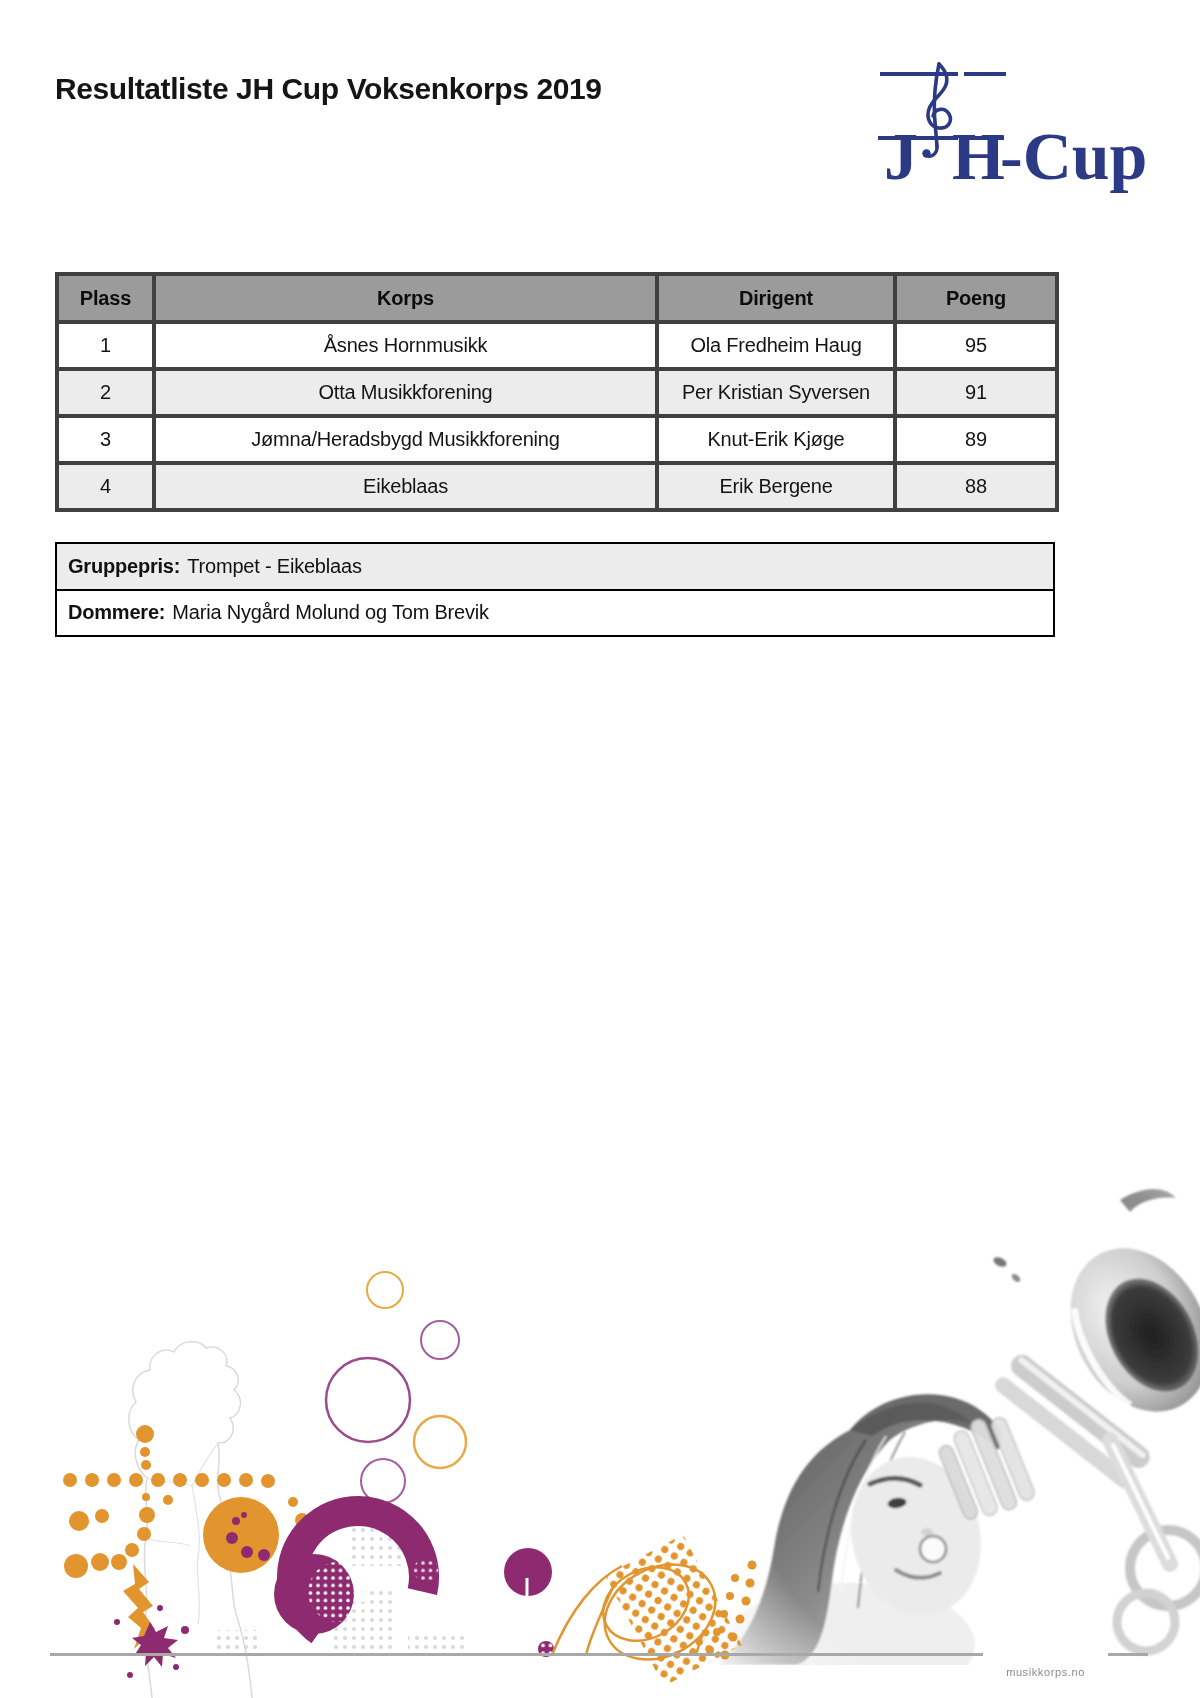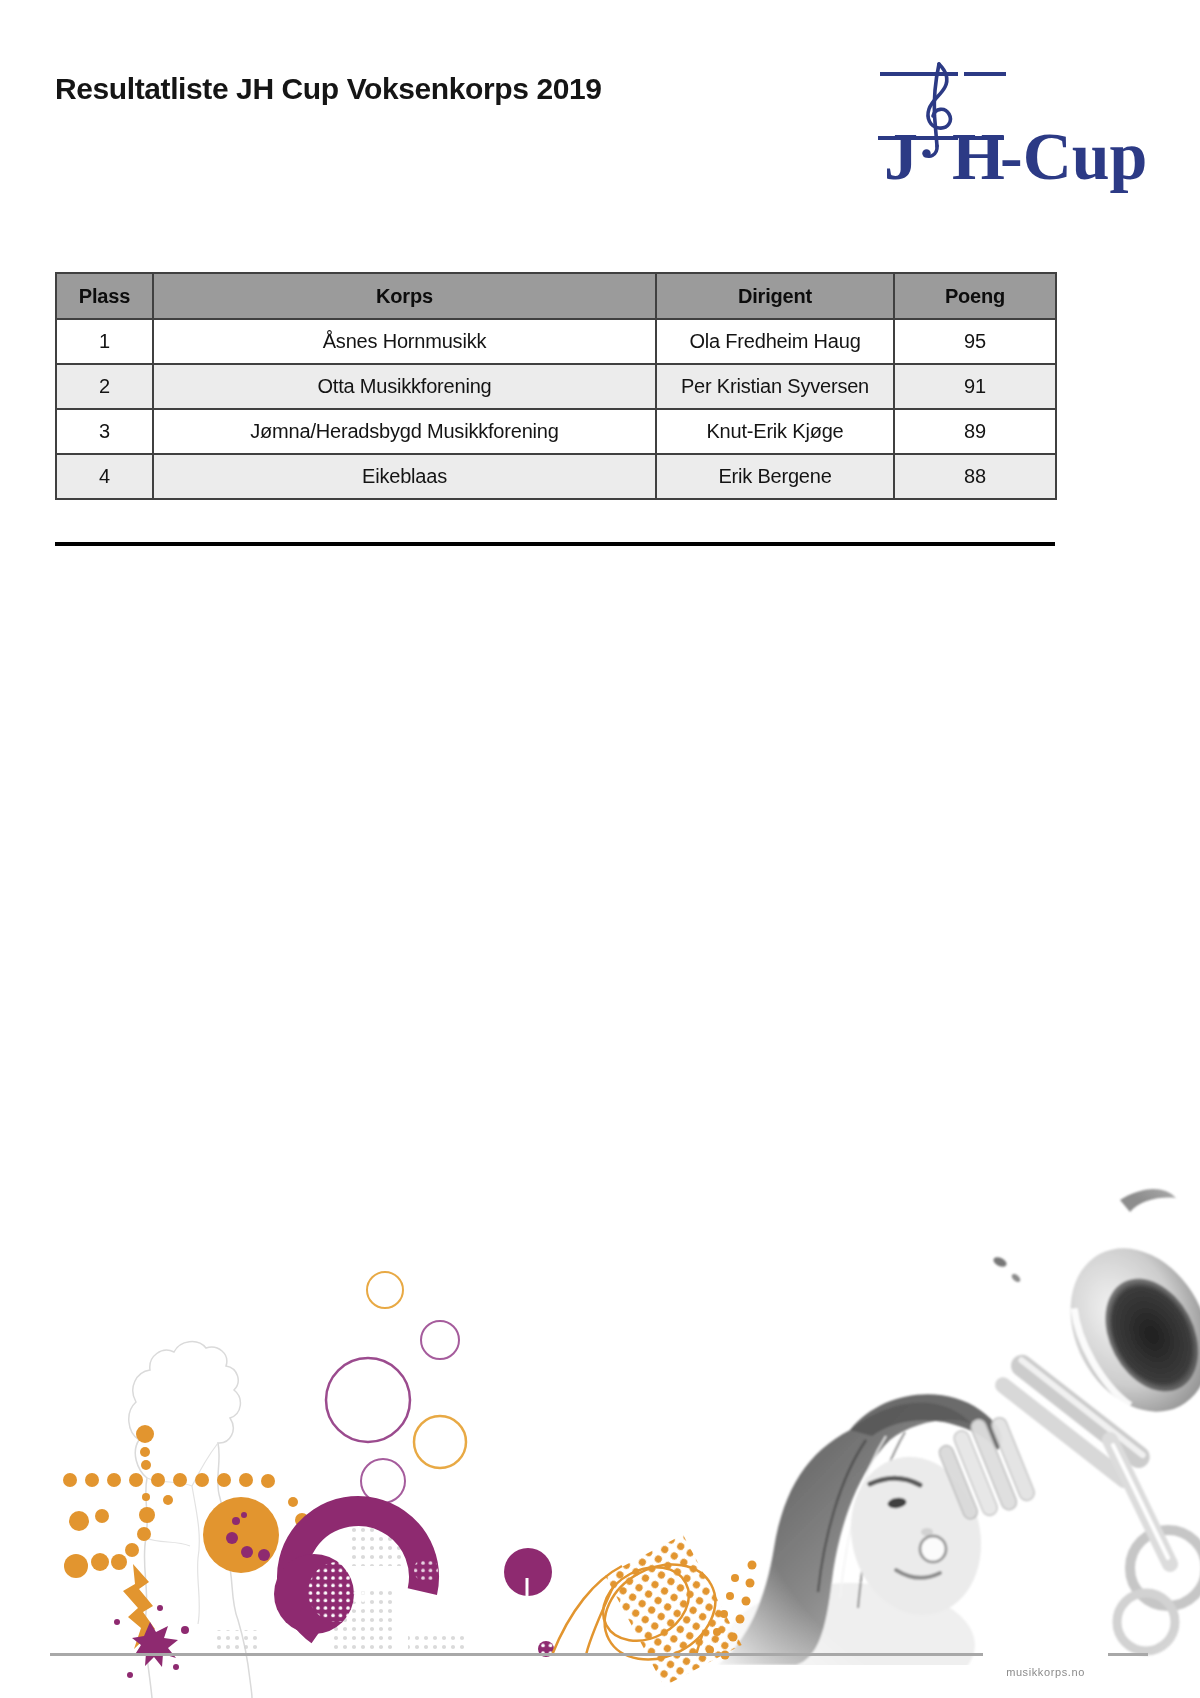"Plass" table.results th,table.results td { border: 2px solid #404040 -> 4px solid #404040 }
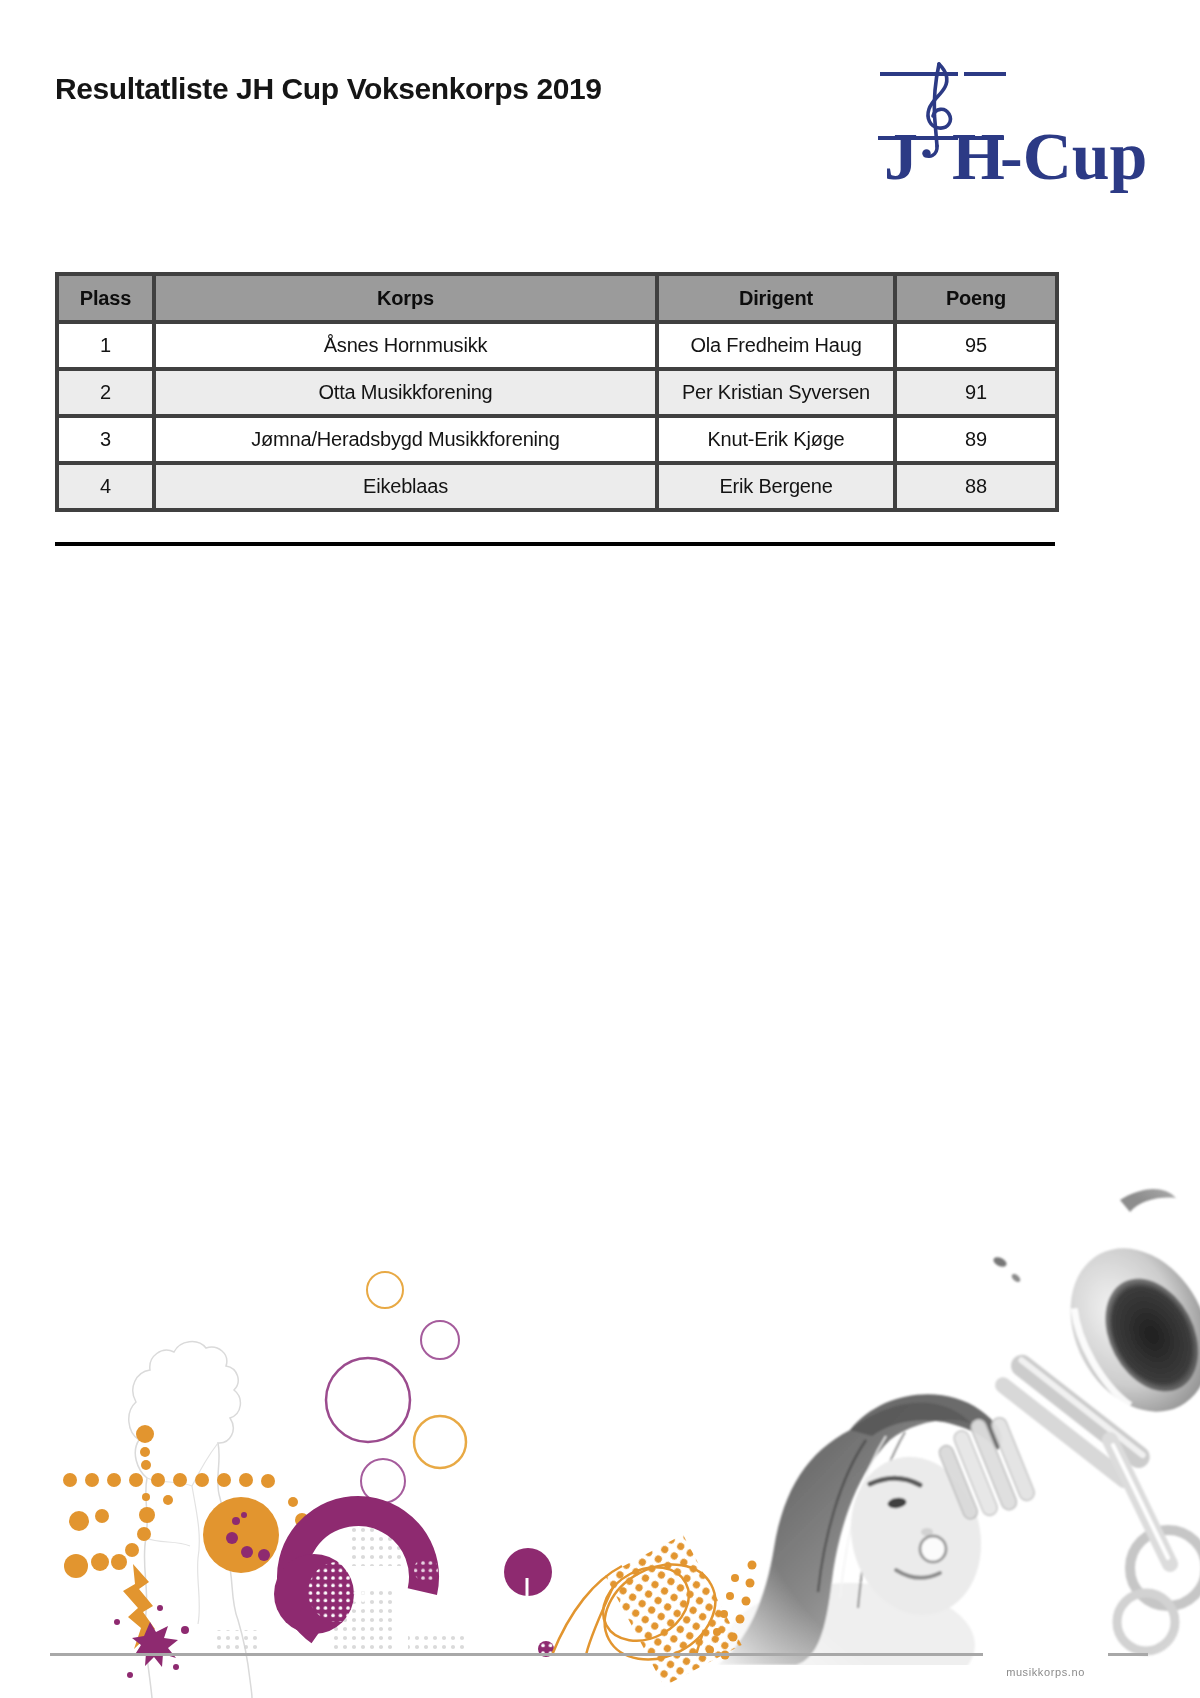"Gruppepris:" div.award-row { html: none -> <div> <span>Gruppepris:</span> <span>Trompet - Eikeblaas</span> </div> }
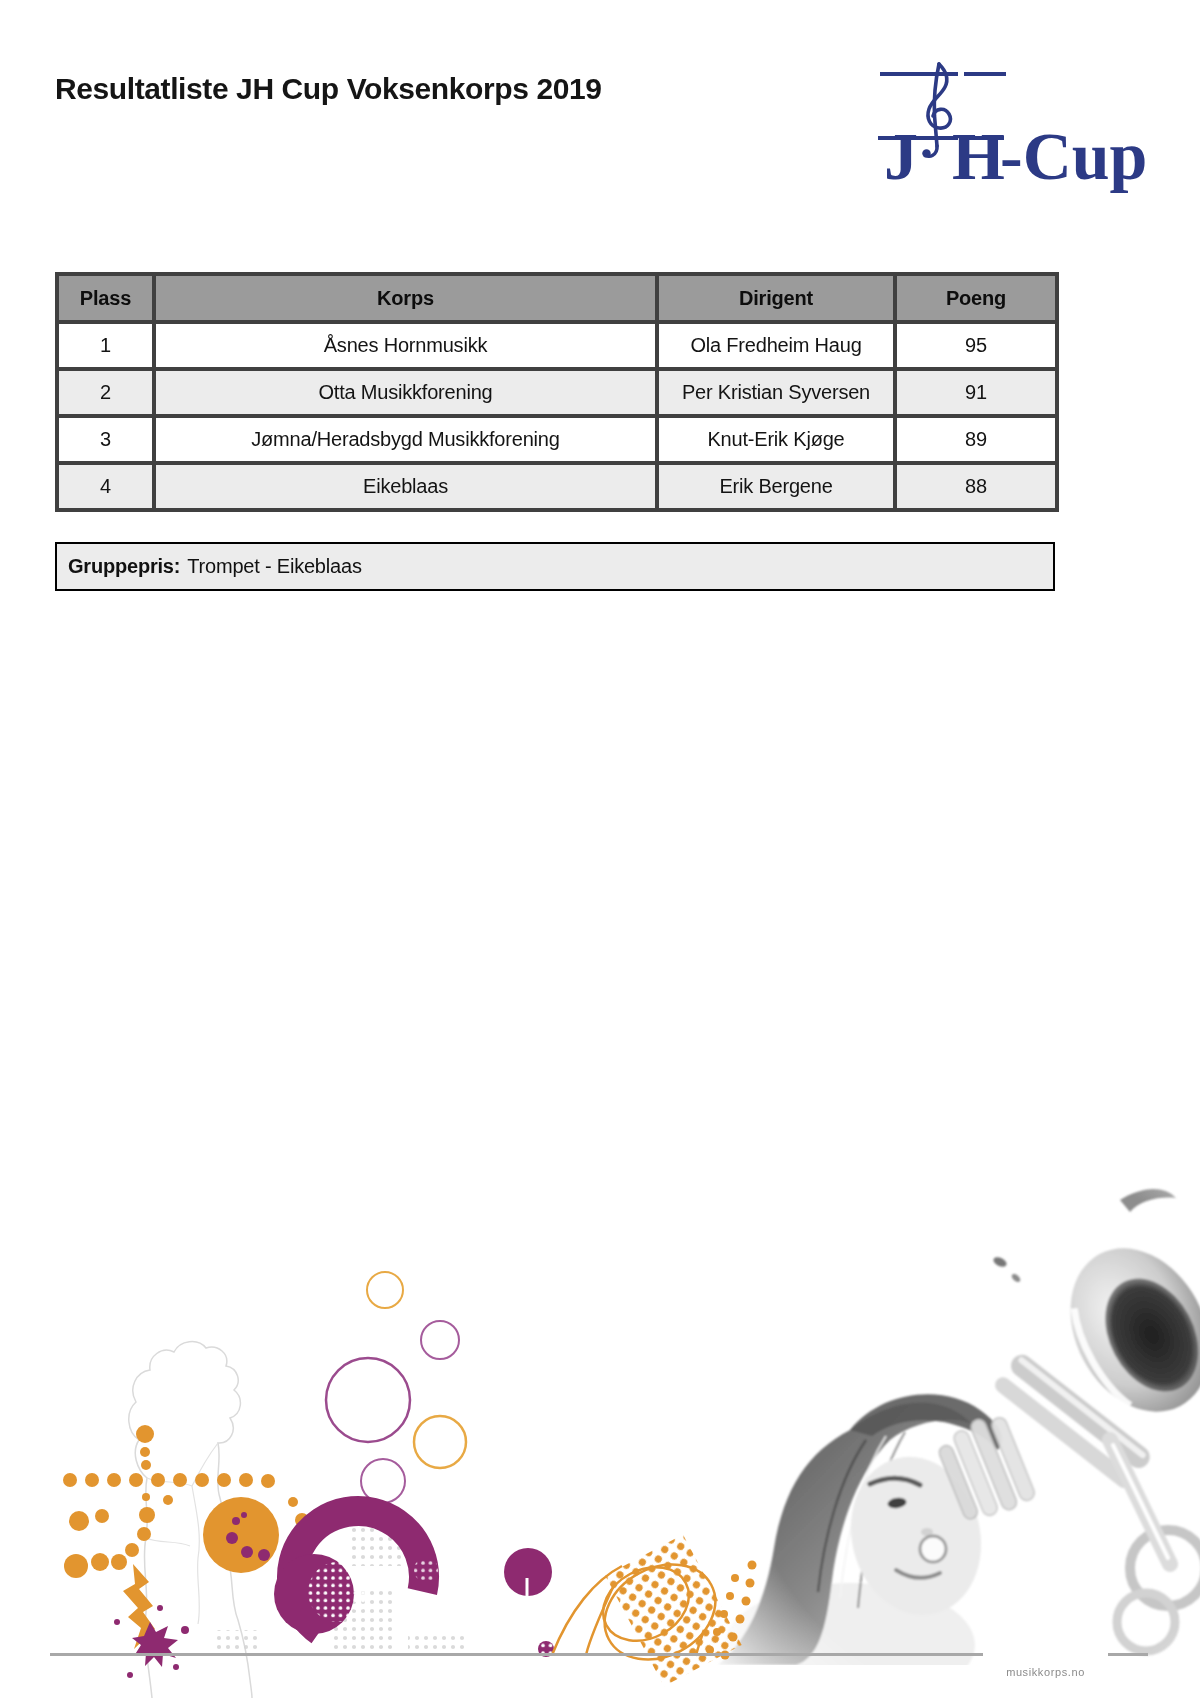"Dommere:" div.award-row { html: none -> <div> <span>Dommere:</span> <span>Maria Nygård Molund og Tom Brevik</span> </div> }
